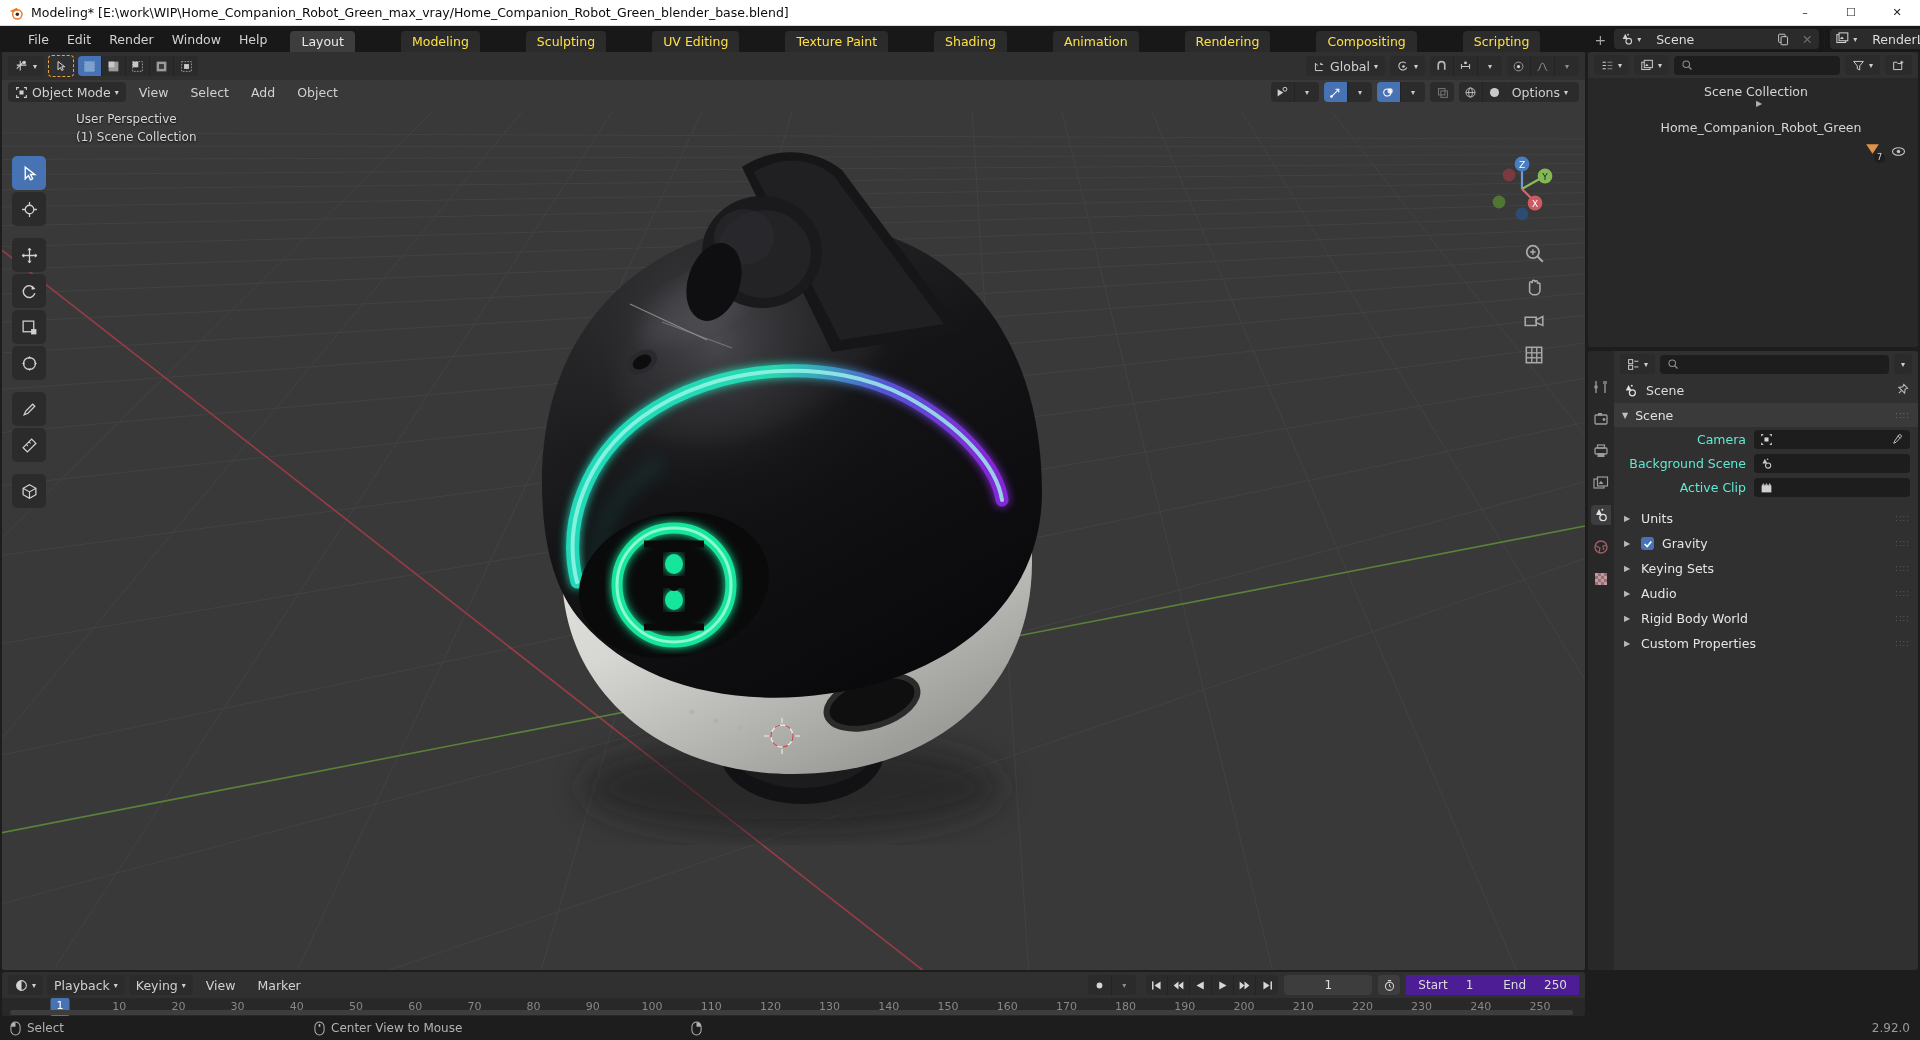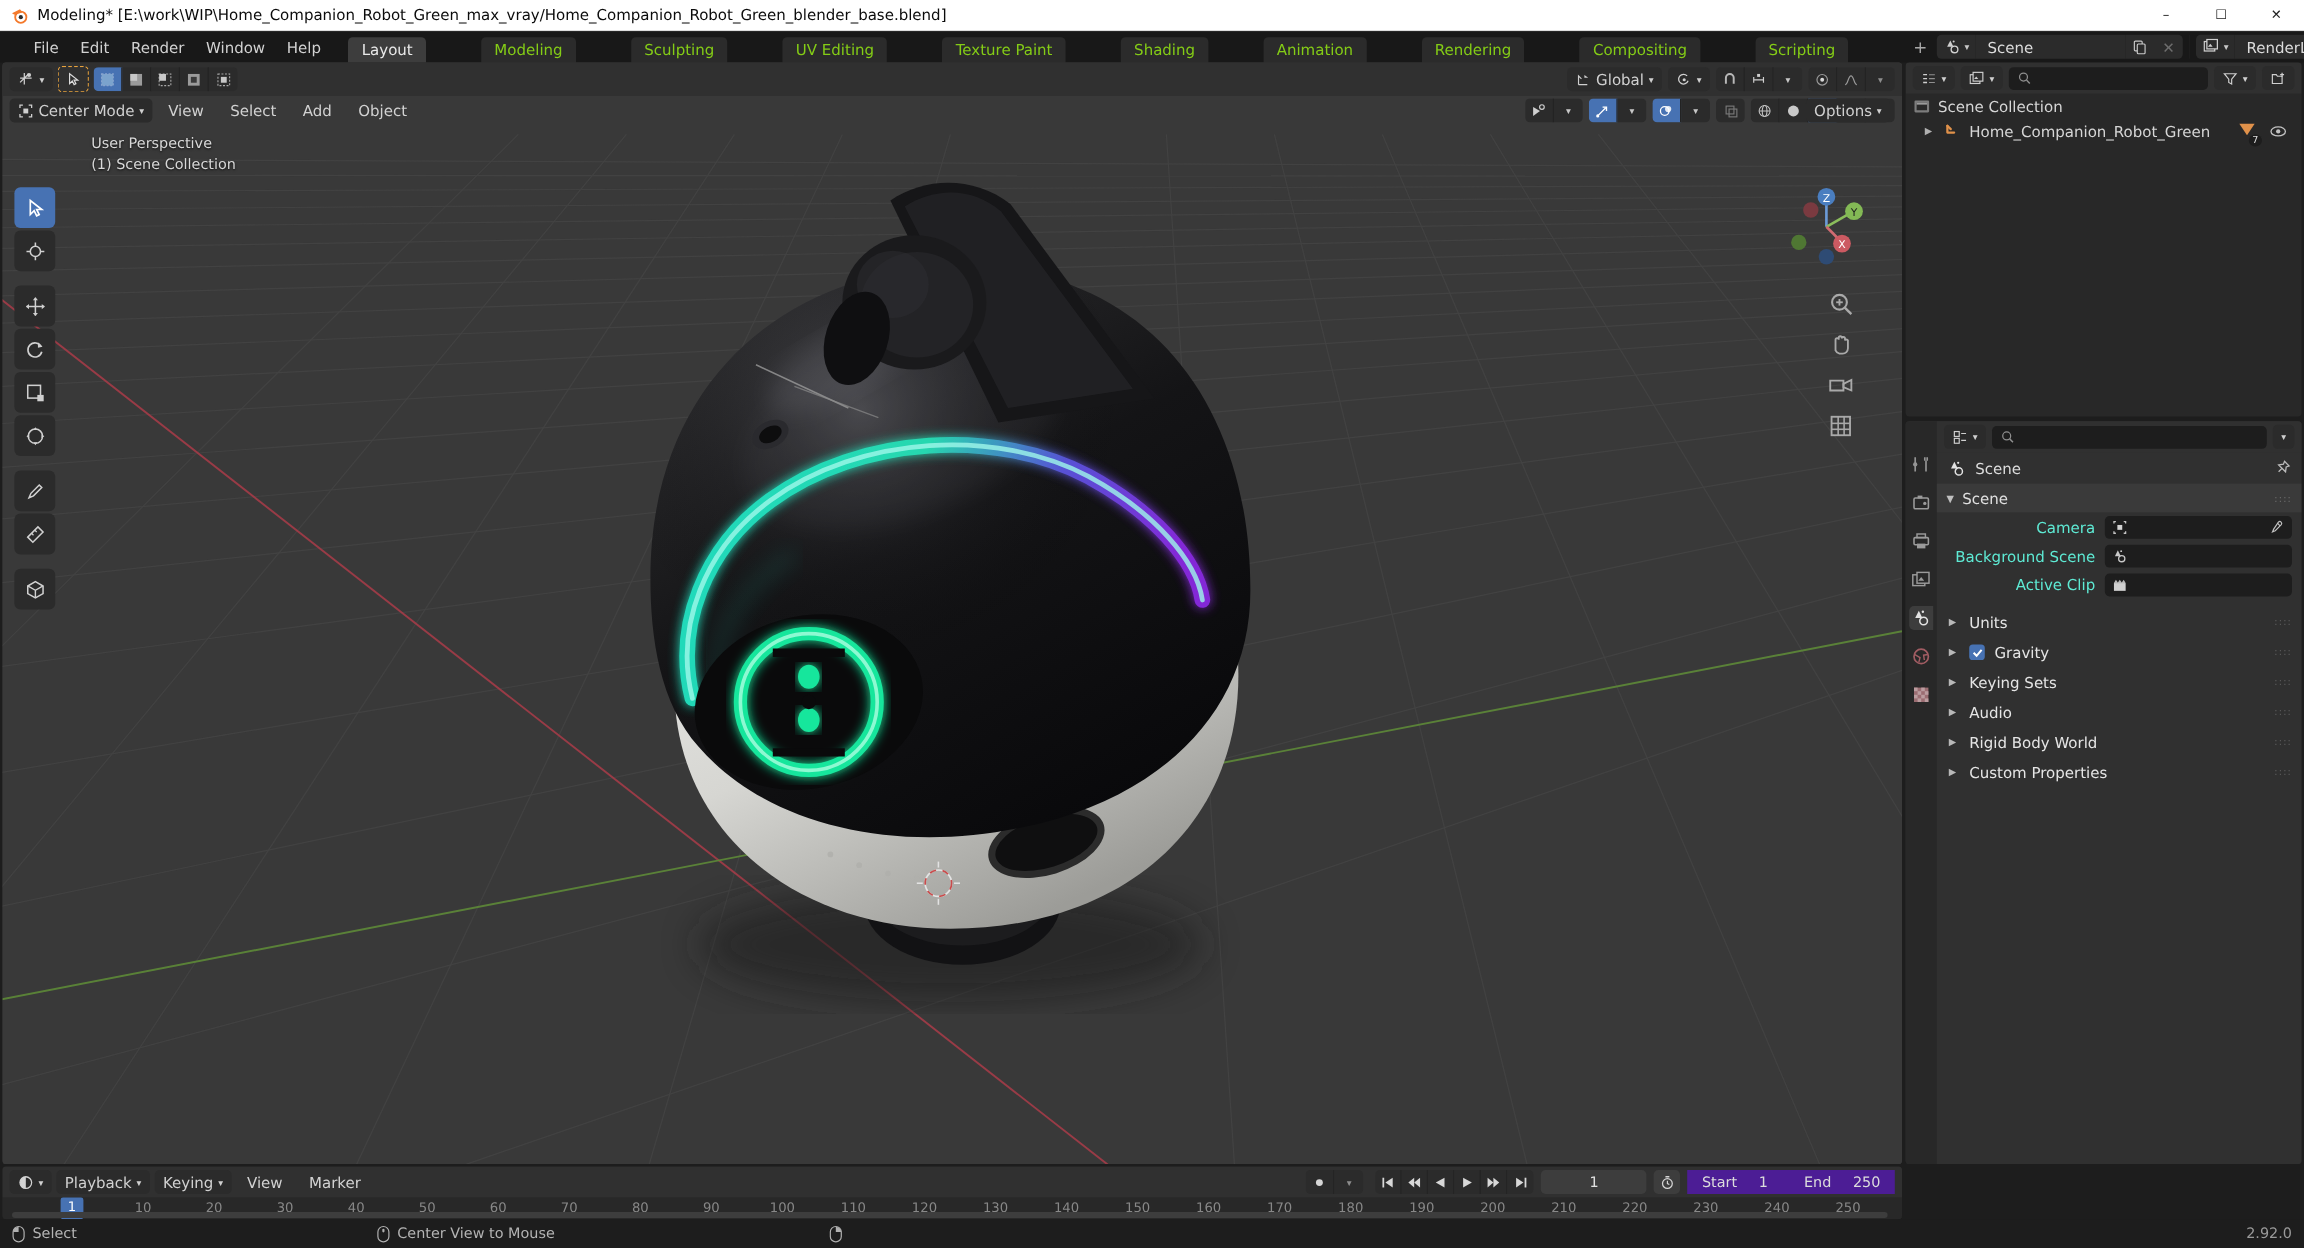"Modeling" .ws-tab { color: #84cc16 -> #fde047 }
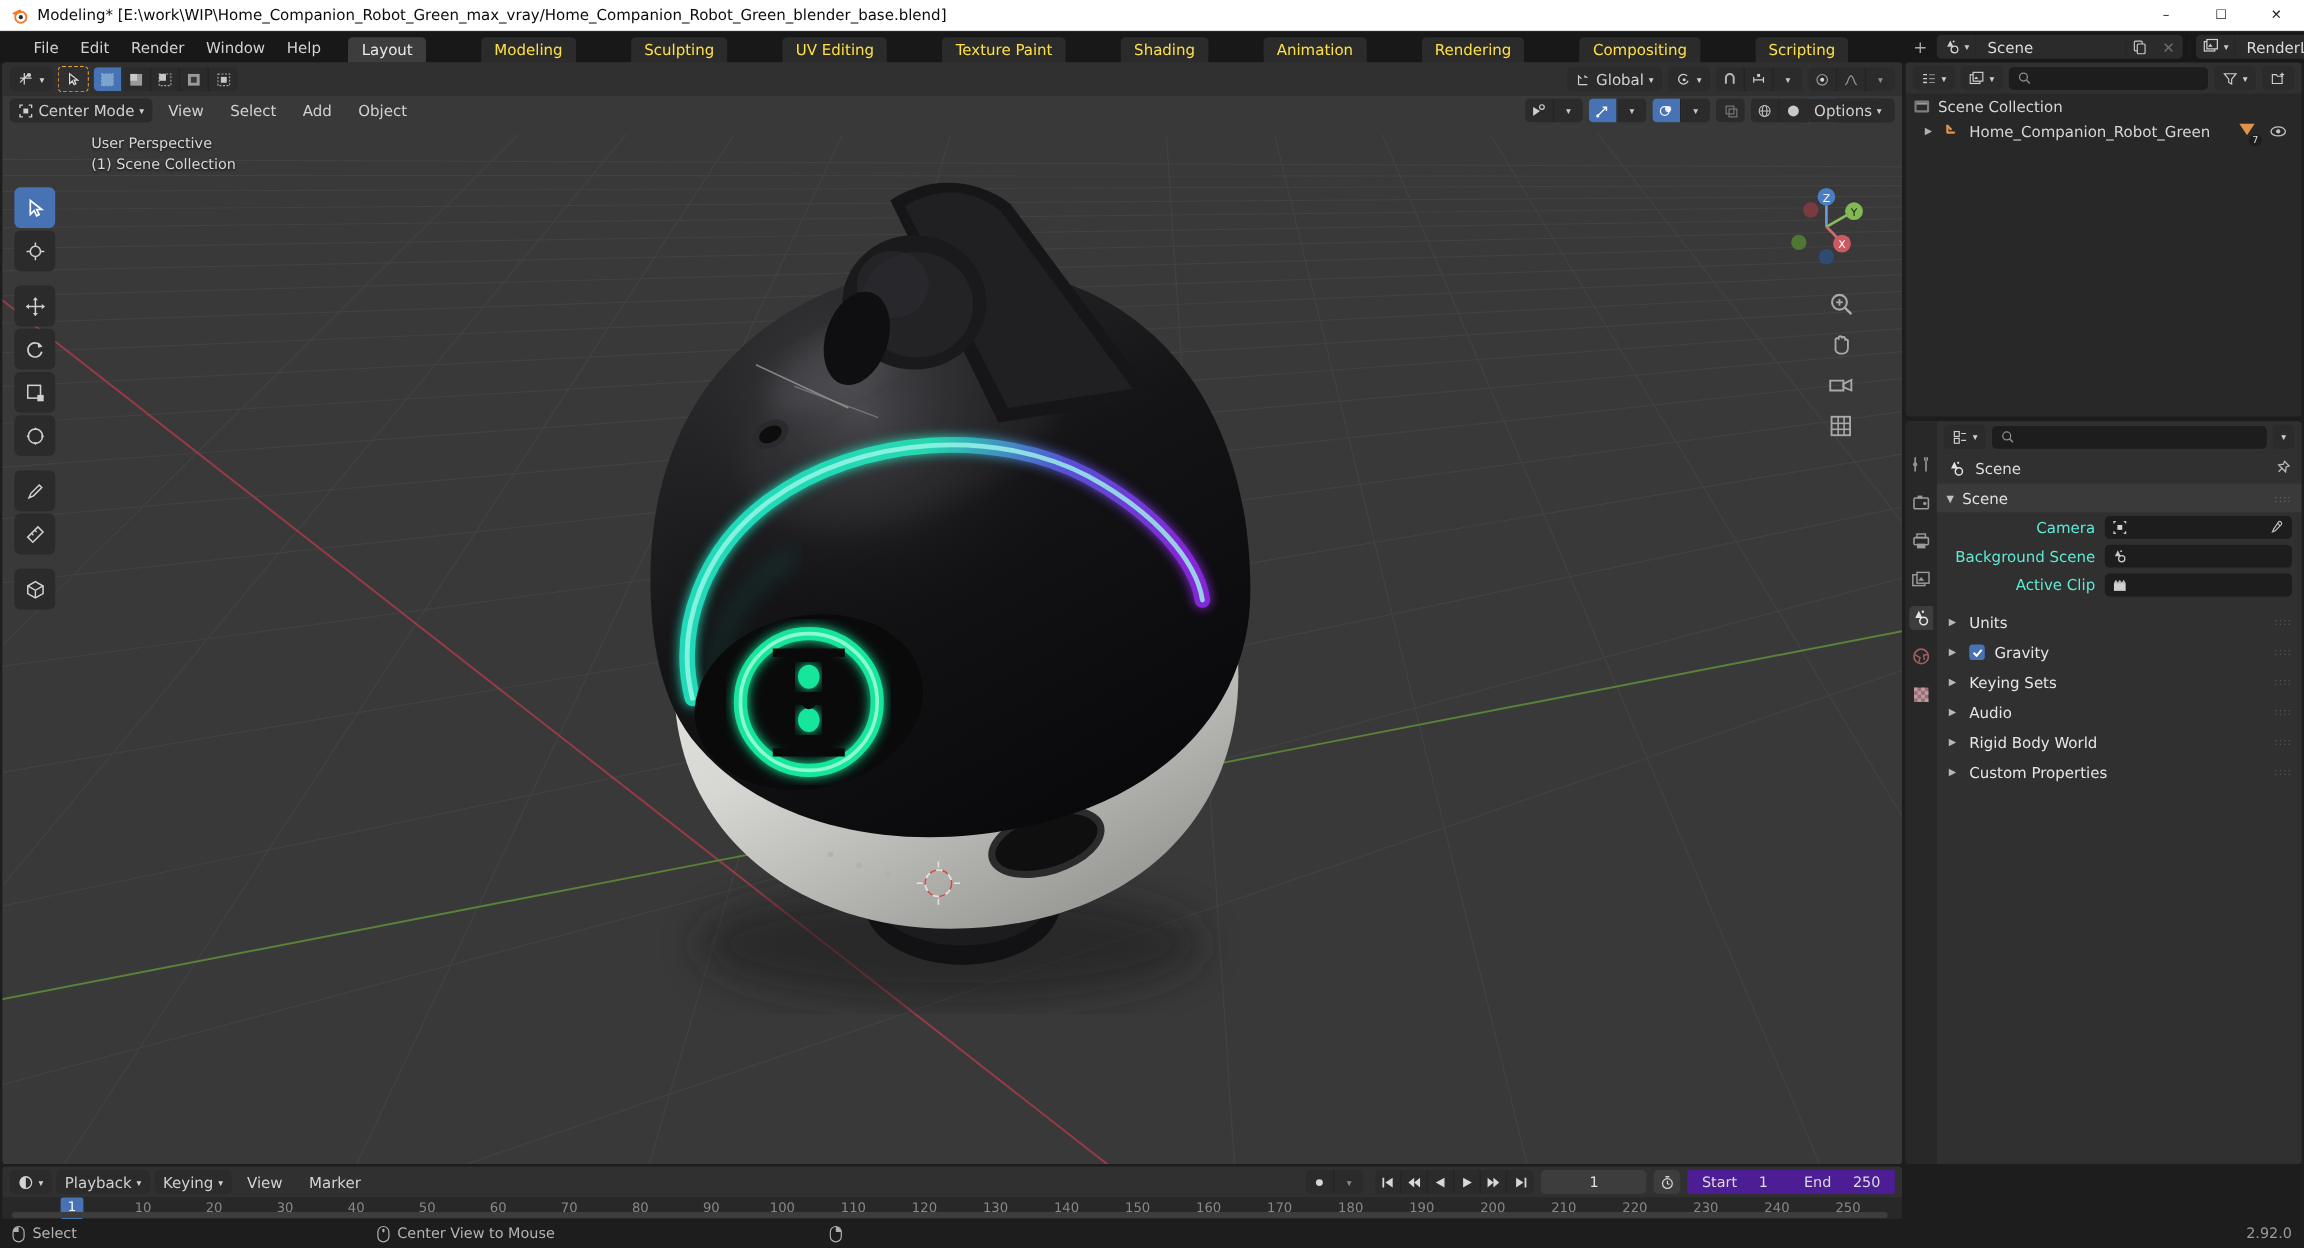"Center Mode" span { text: Center -> Object }
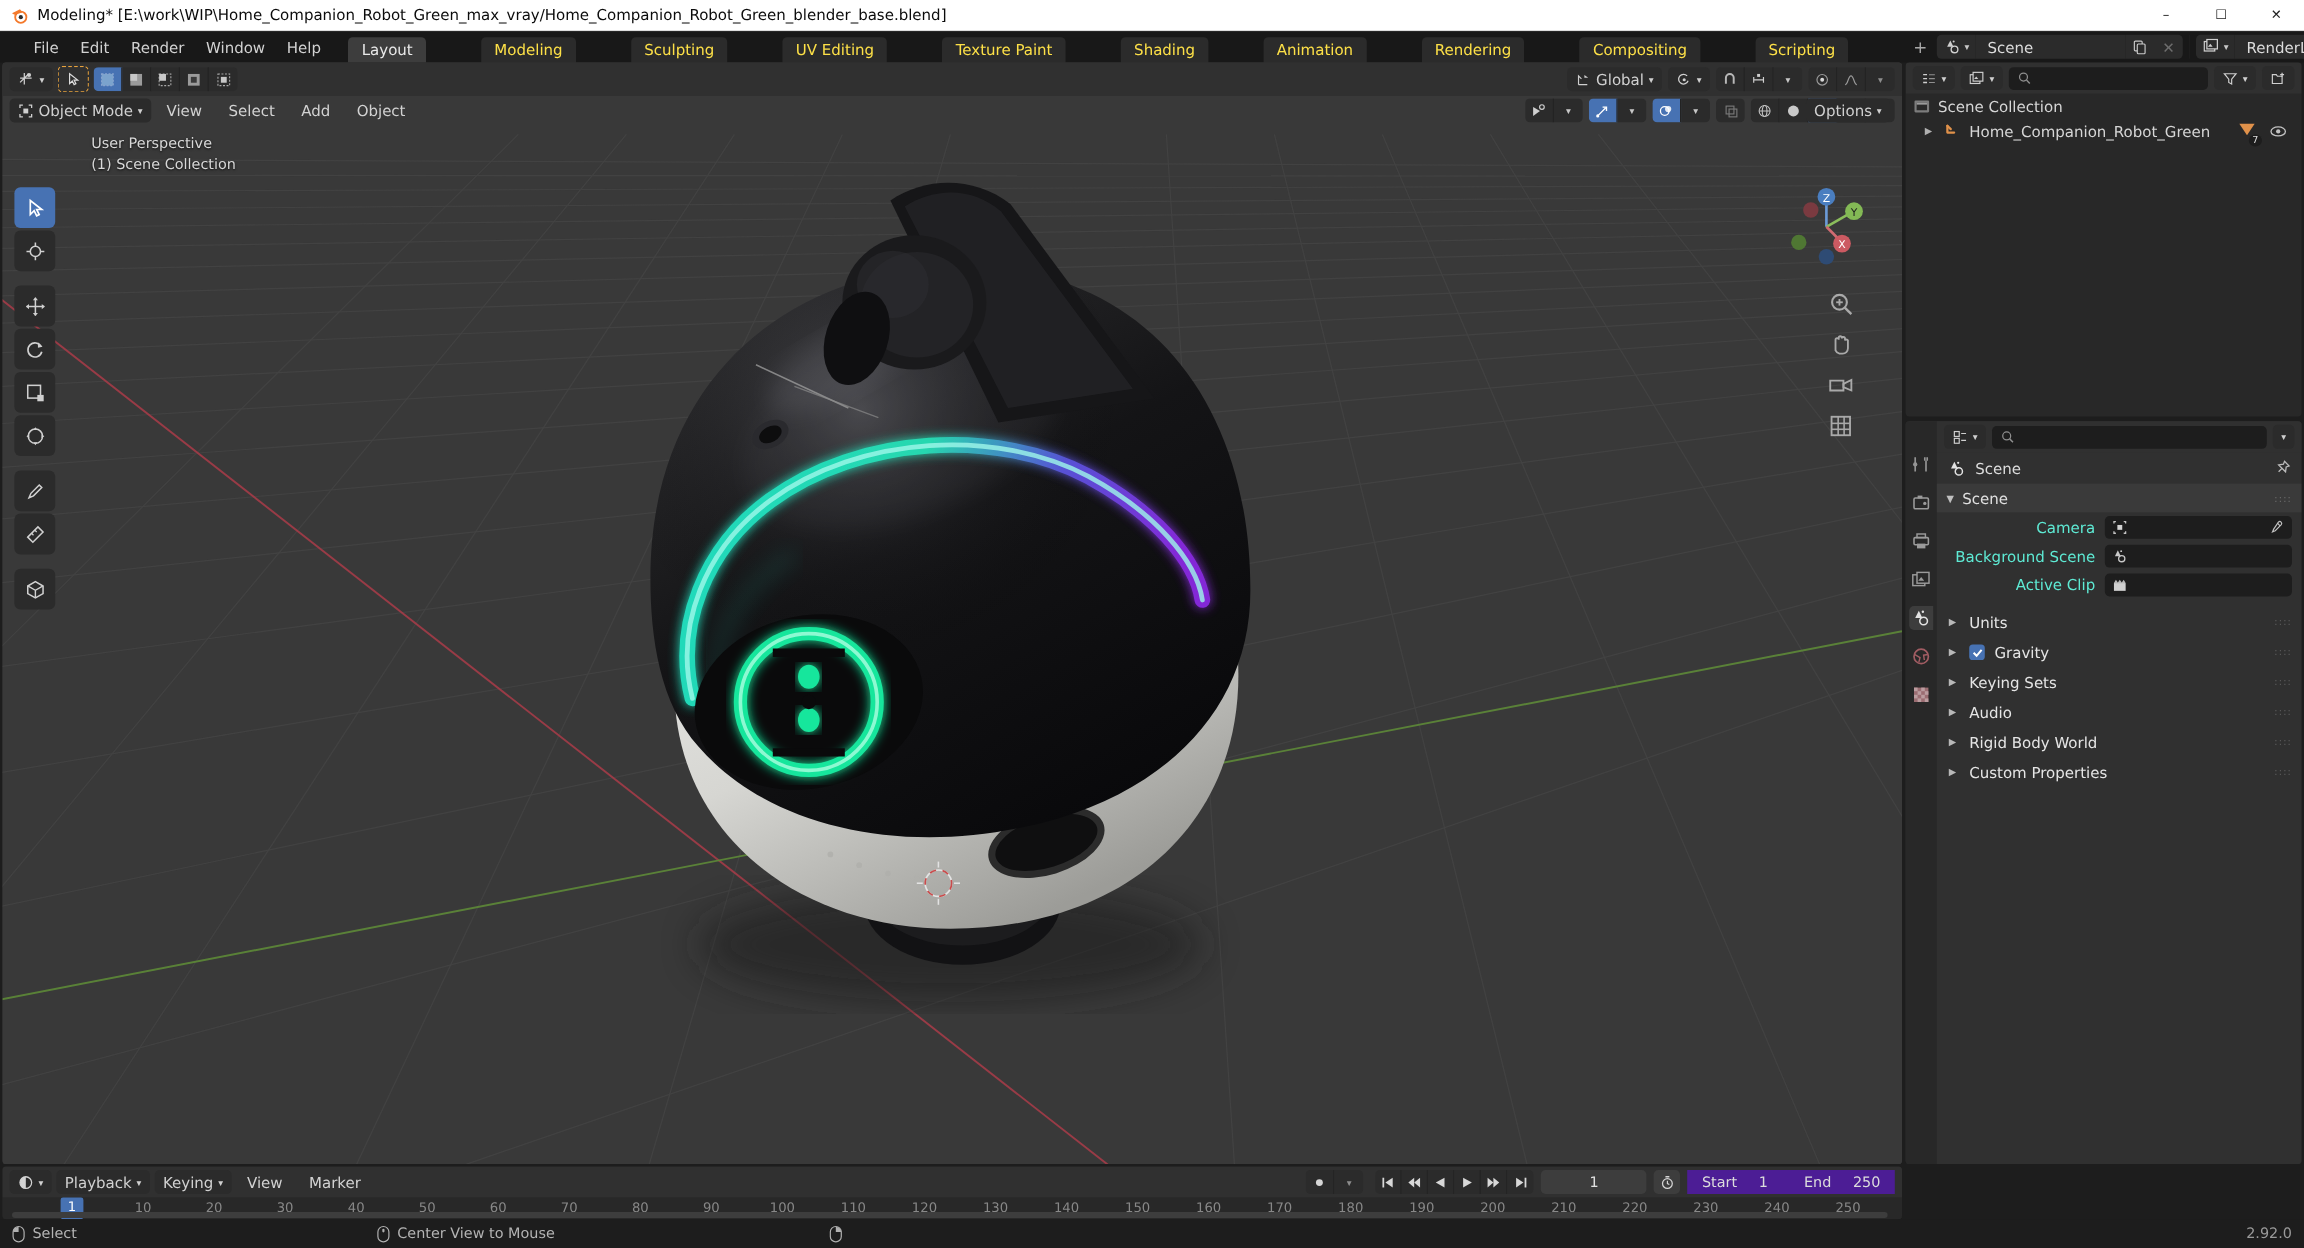"Scene Collection" .ol-row { flex-direction: none -> column }
